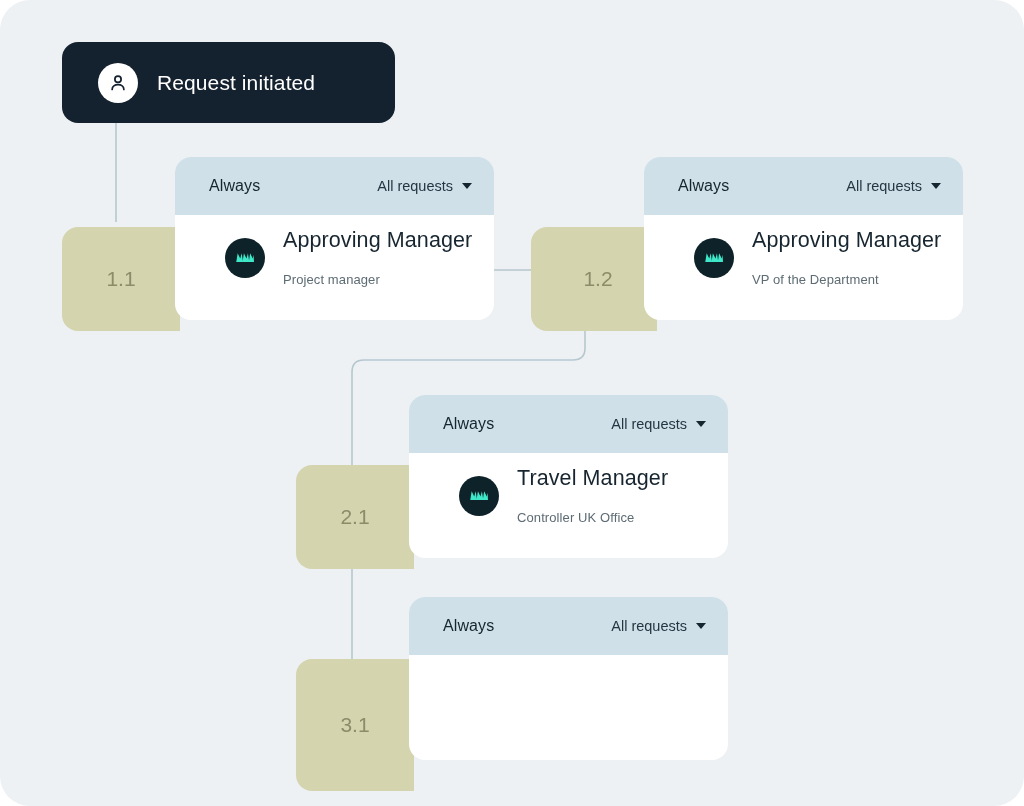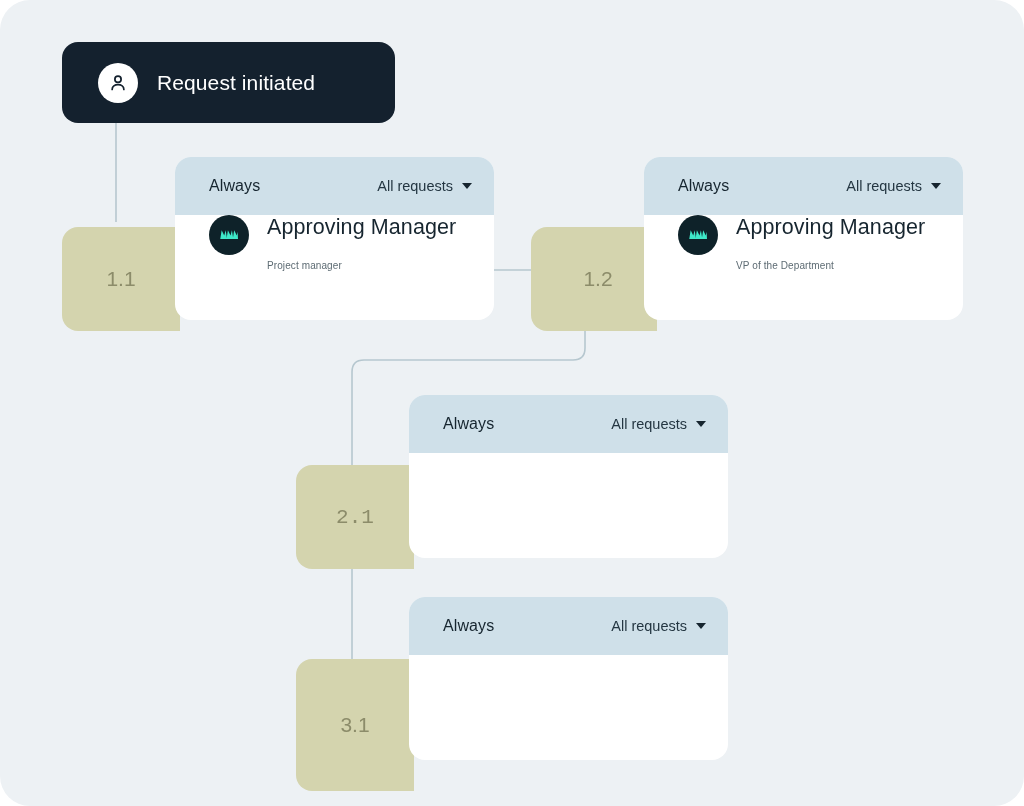"Approving Manager" .step-body { align-items: none -> center; padding-left: 34px -> 50px }
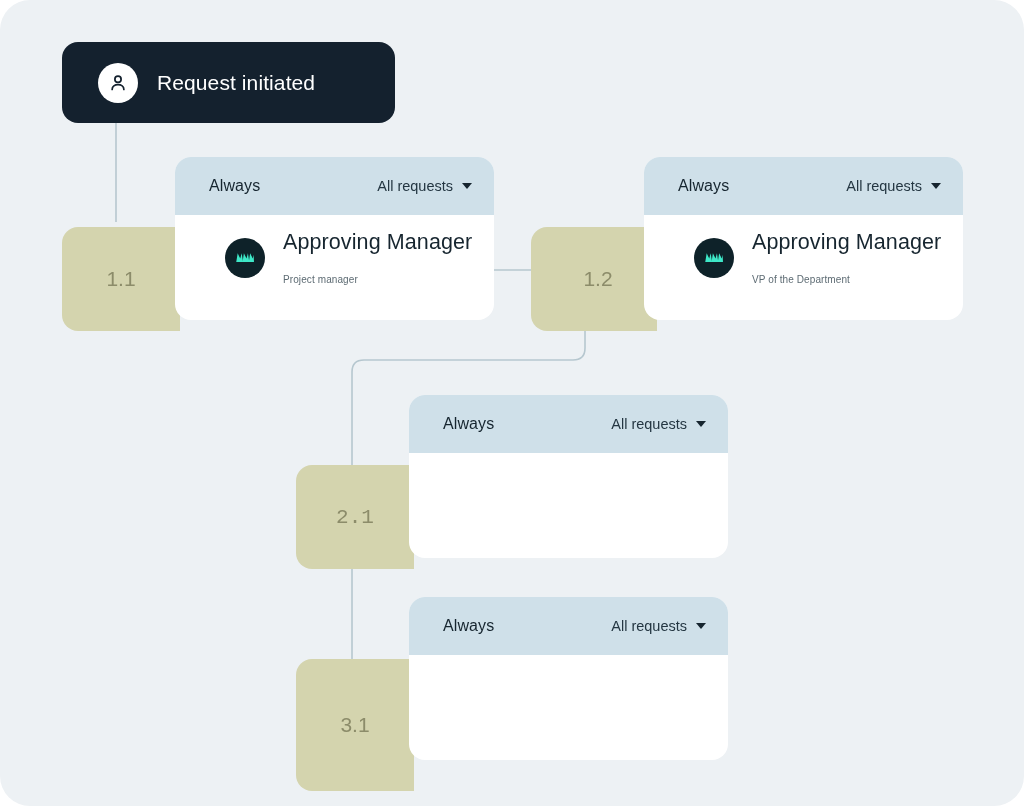"Project manager" .approver-role { font-size: 10px -> 13px }
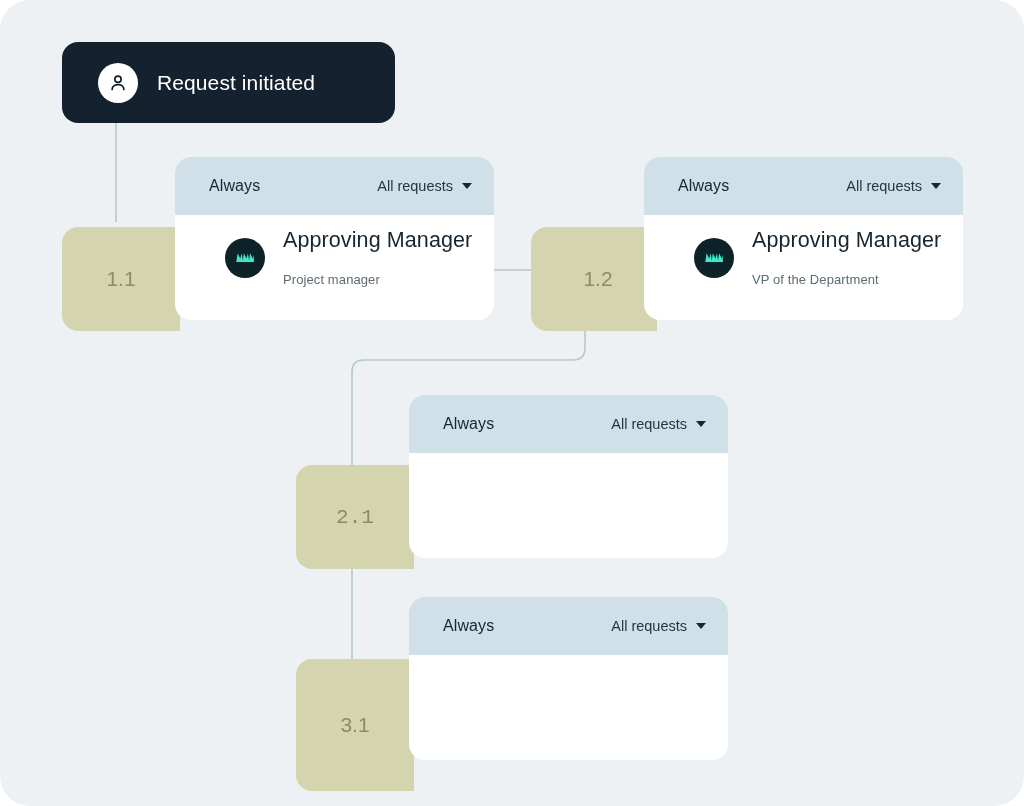"Travel Manager" div.step-body { html: none -> <div> <span> <svg> <path></path> <path></path> <path></path> </svg> </span> <span> <div>Travel Manager</div> <div>Controller UK Office</div> </span> </div> }
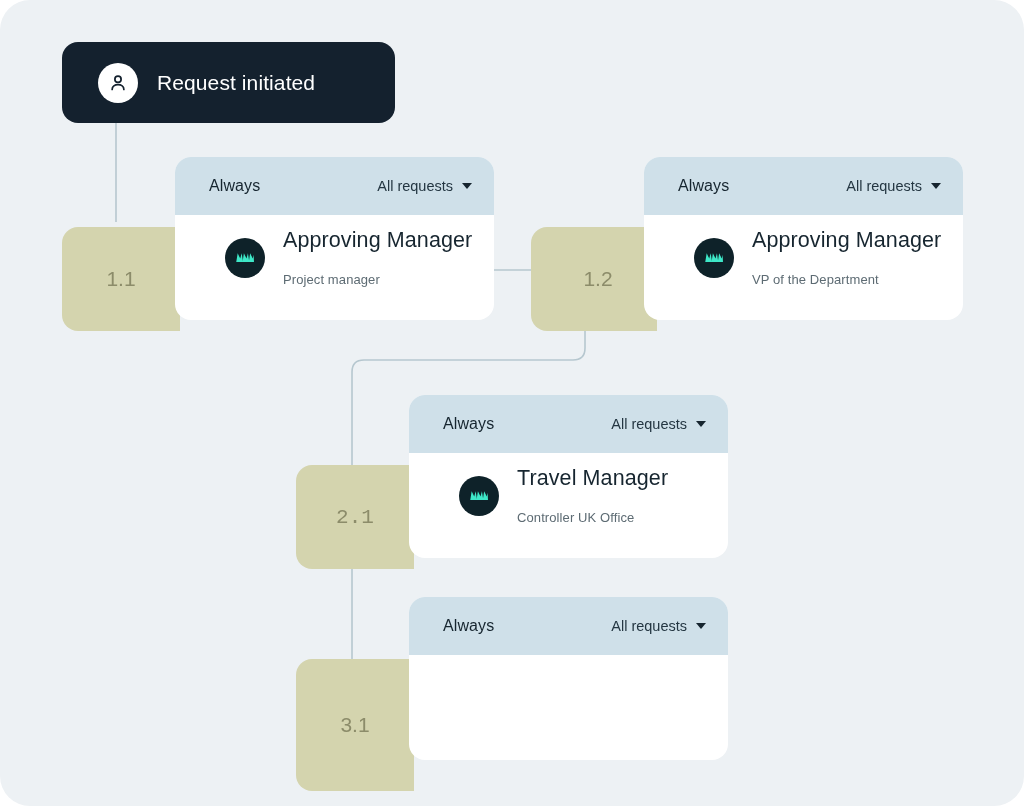"2.1" div.step-index { font-family: Liberation Mono, monospace -> none }
